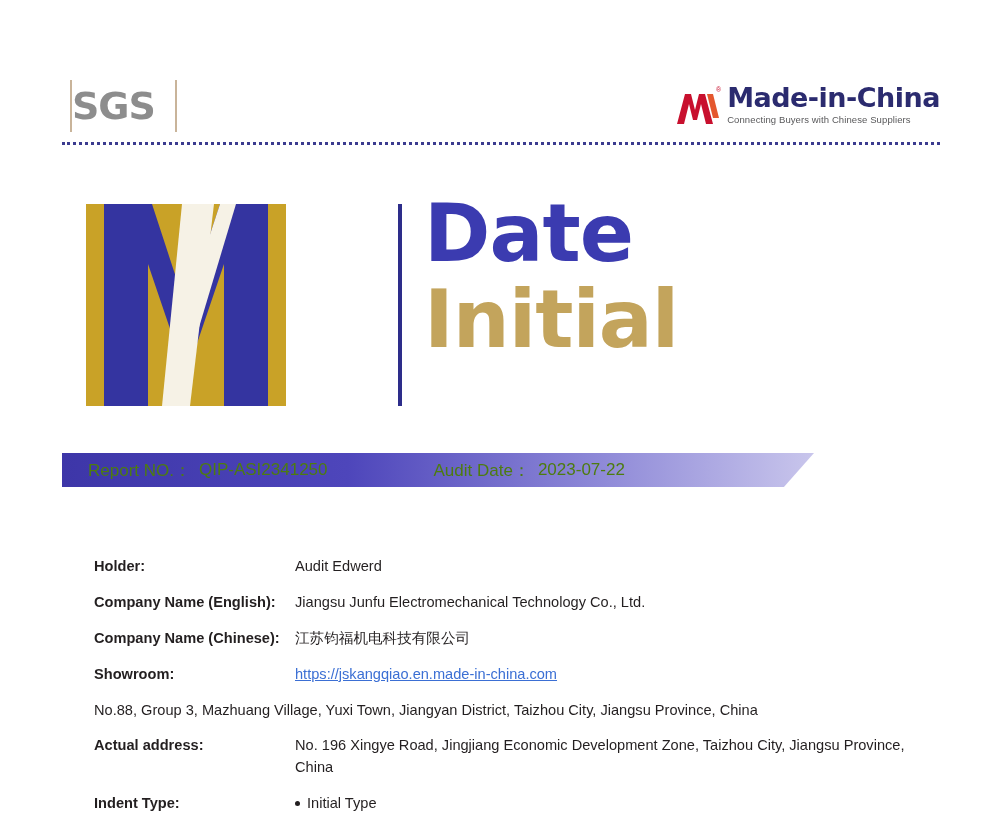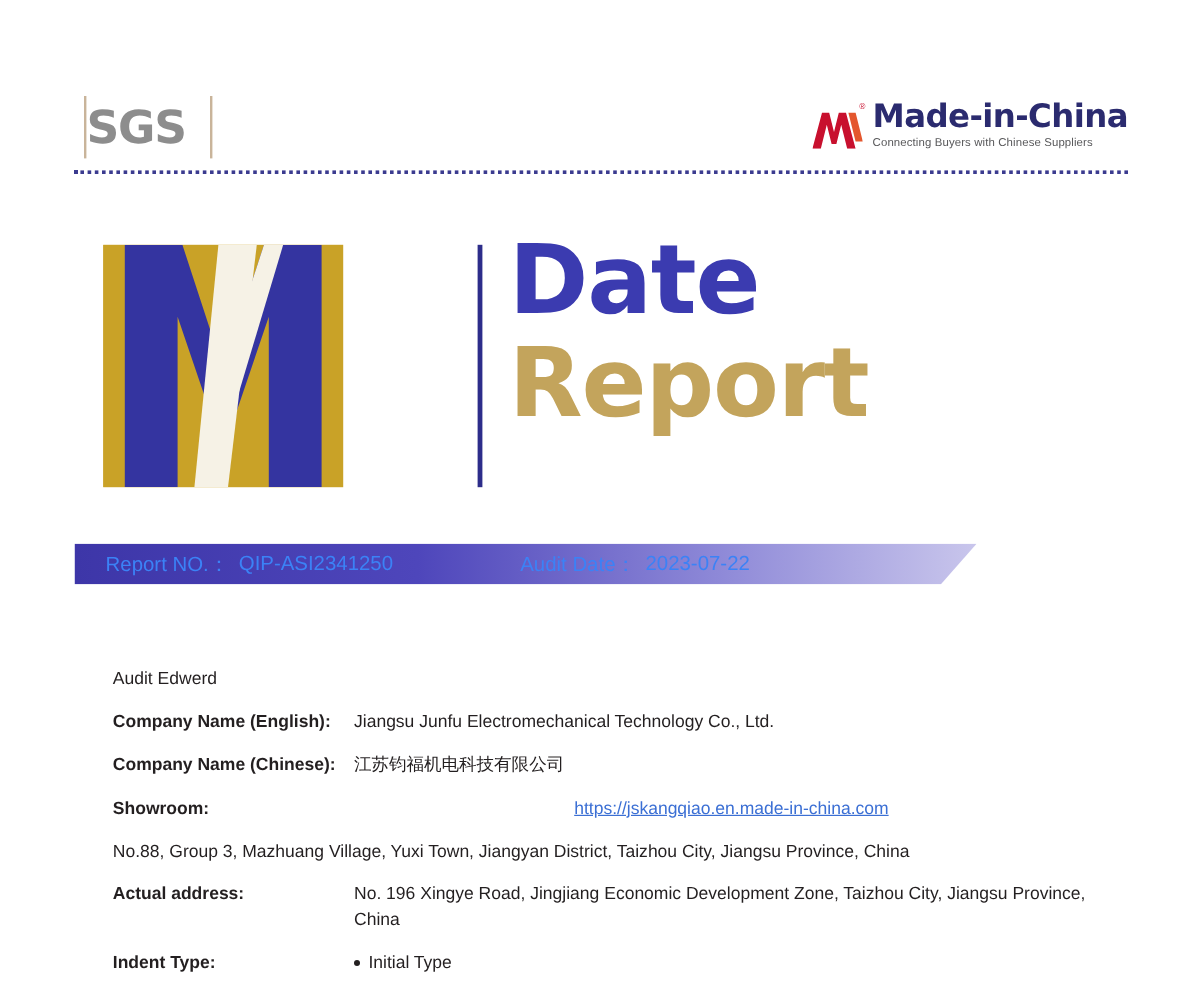"Report" div.title-report { text: Report -> Initial }
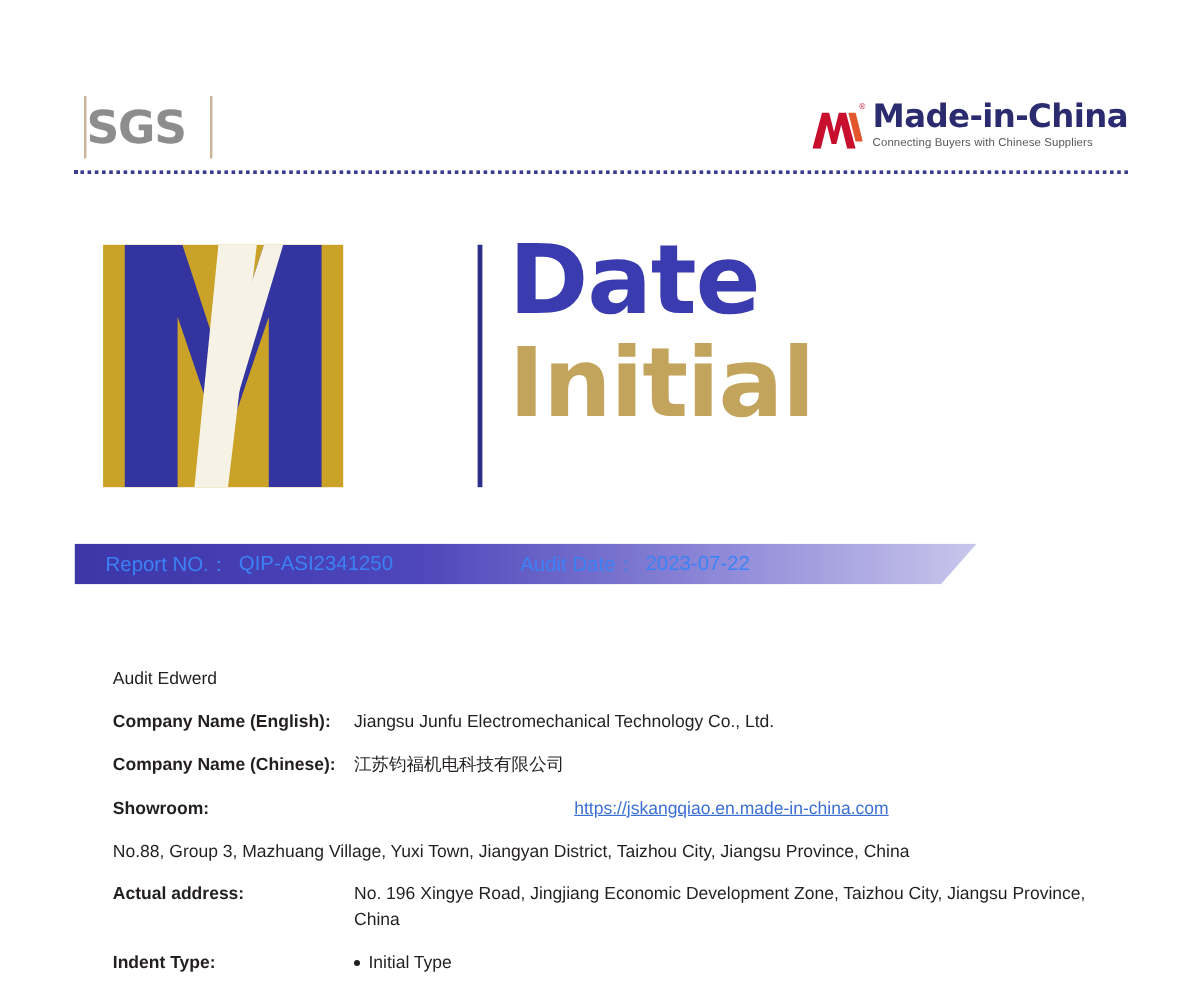"Report NO.：" .banner-row { color: #3b82f6 -> #4d7c0f }
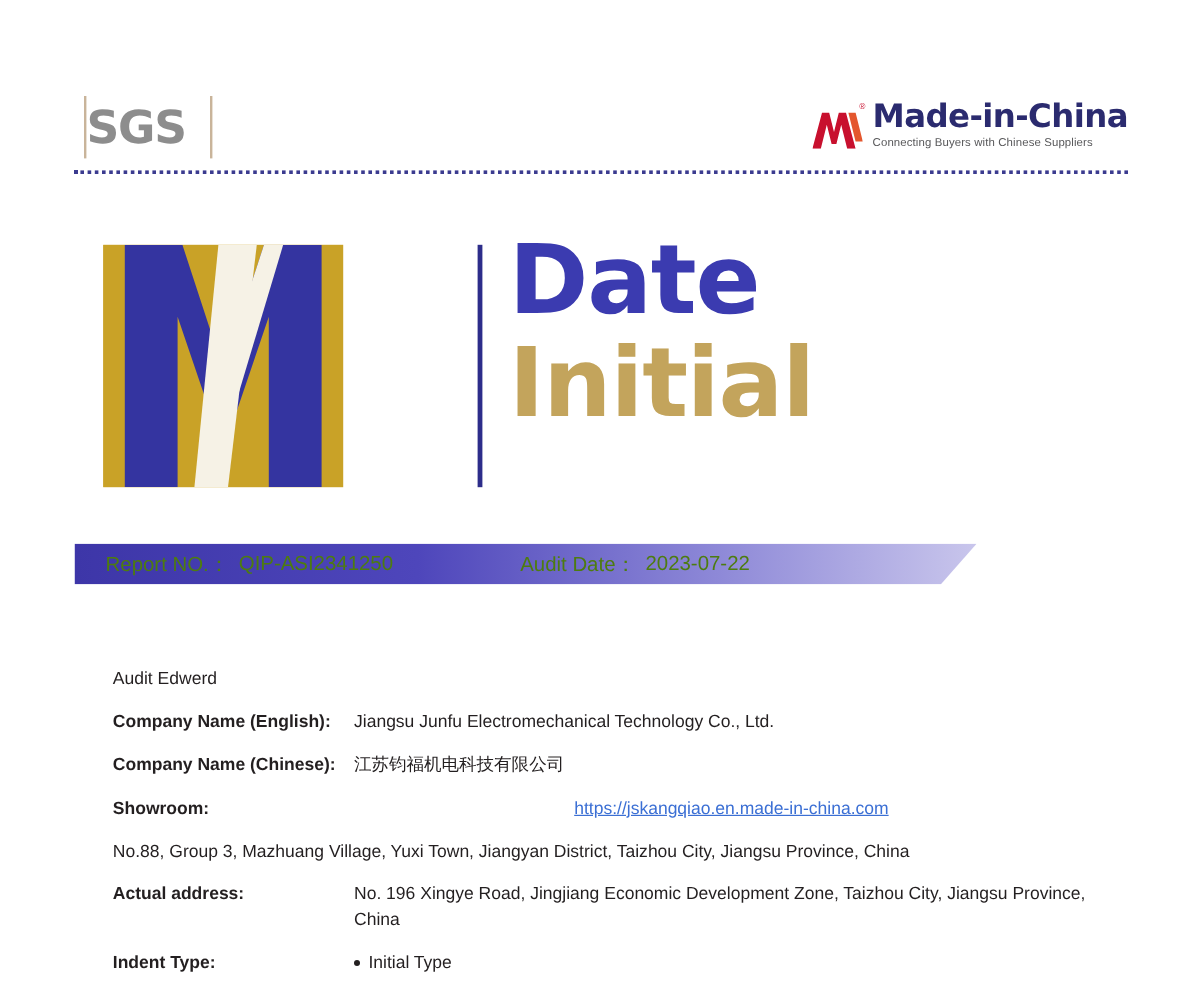"Holder:" div.info-label { html: none -> <div>Holder:</div> }
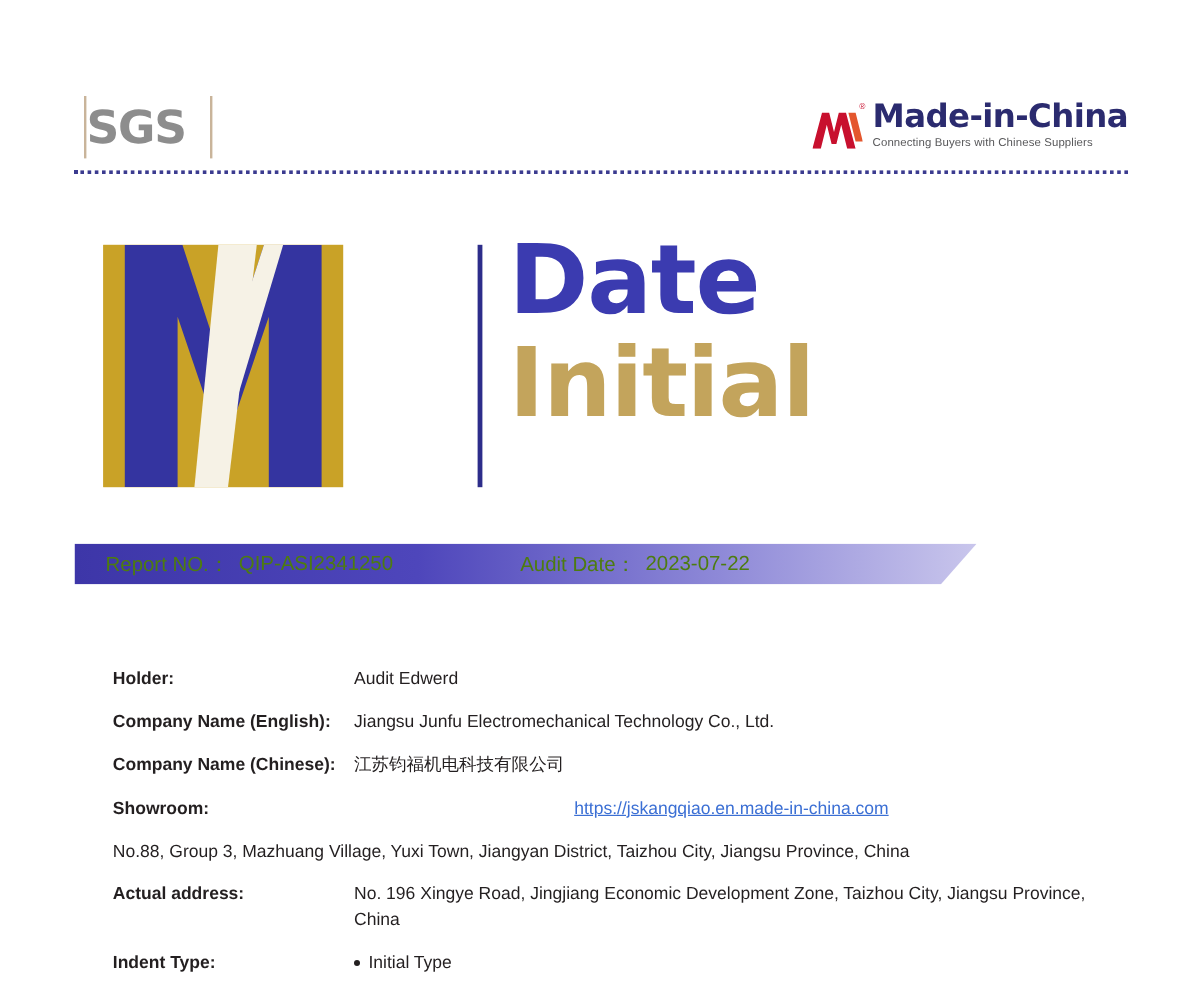"https://jskangqiao.en.made-in-china.com" .info-value.link { text-align: center -> none }
